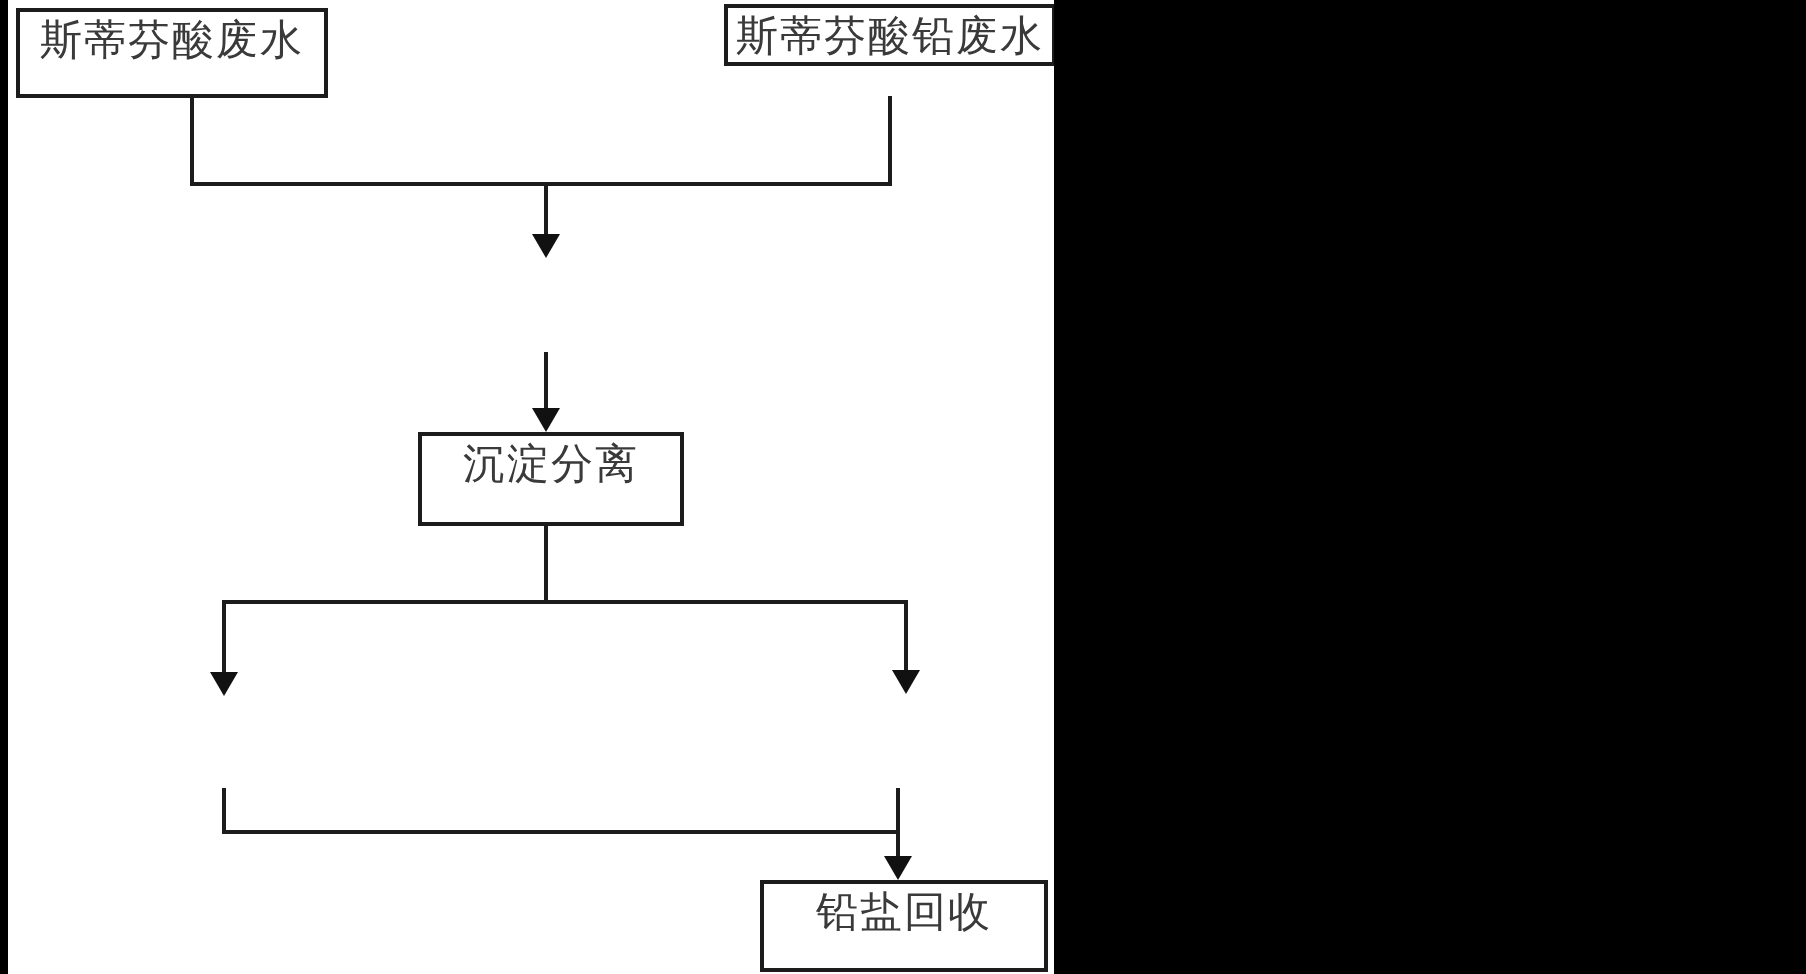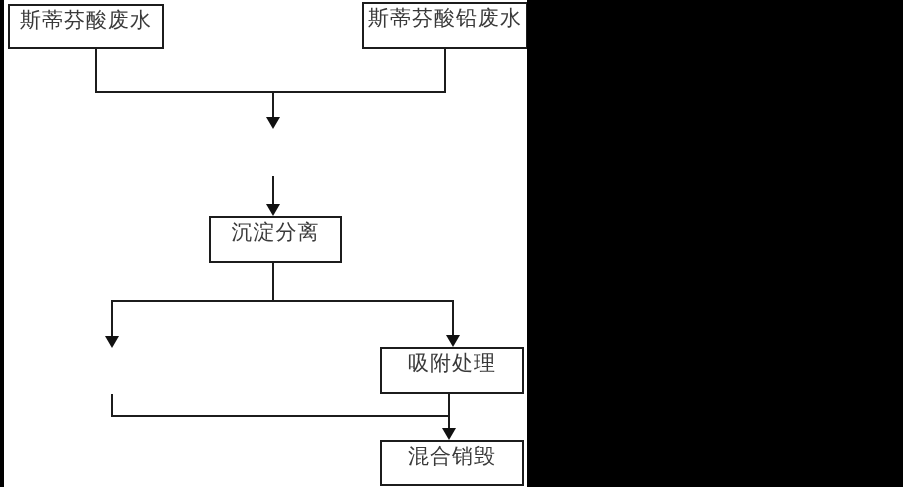"斯蒂芬酸铅废水" div.node { height: 47px -> 31px }
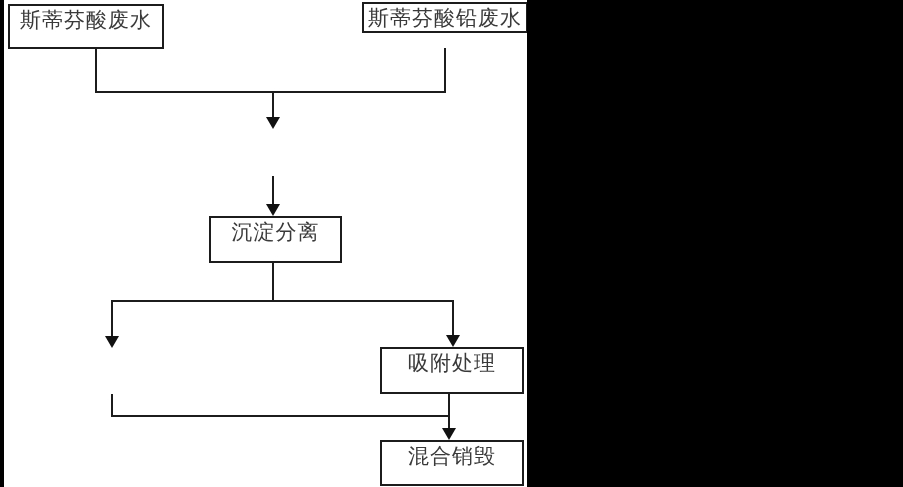"吸附处理" div.node { html: <div> <span>吸附处理</span> </div> -> none }
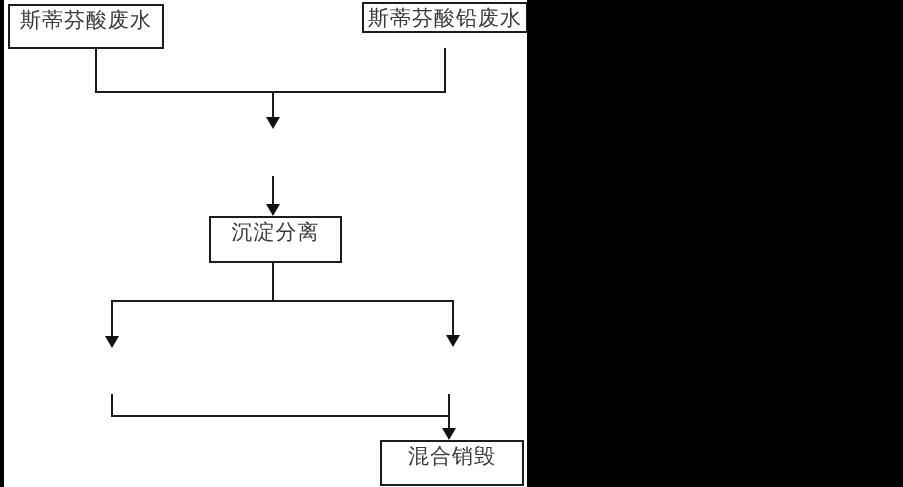"混合销毁" span { text: 混合销毁 -> 铅盐回收 }
